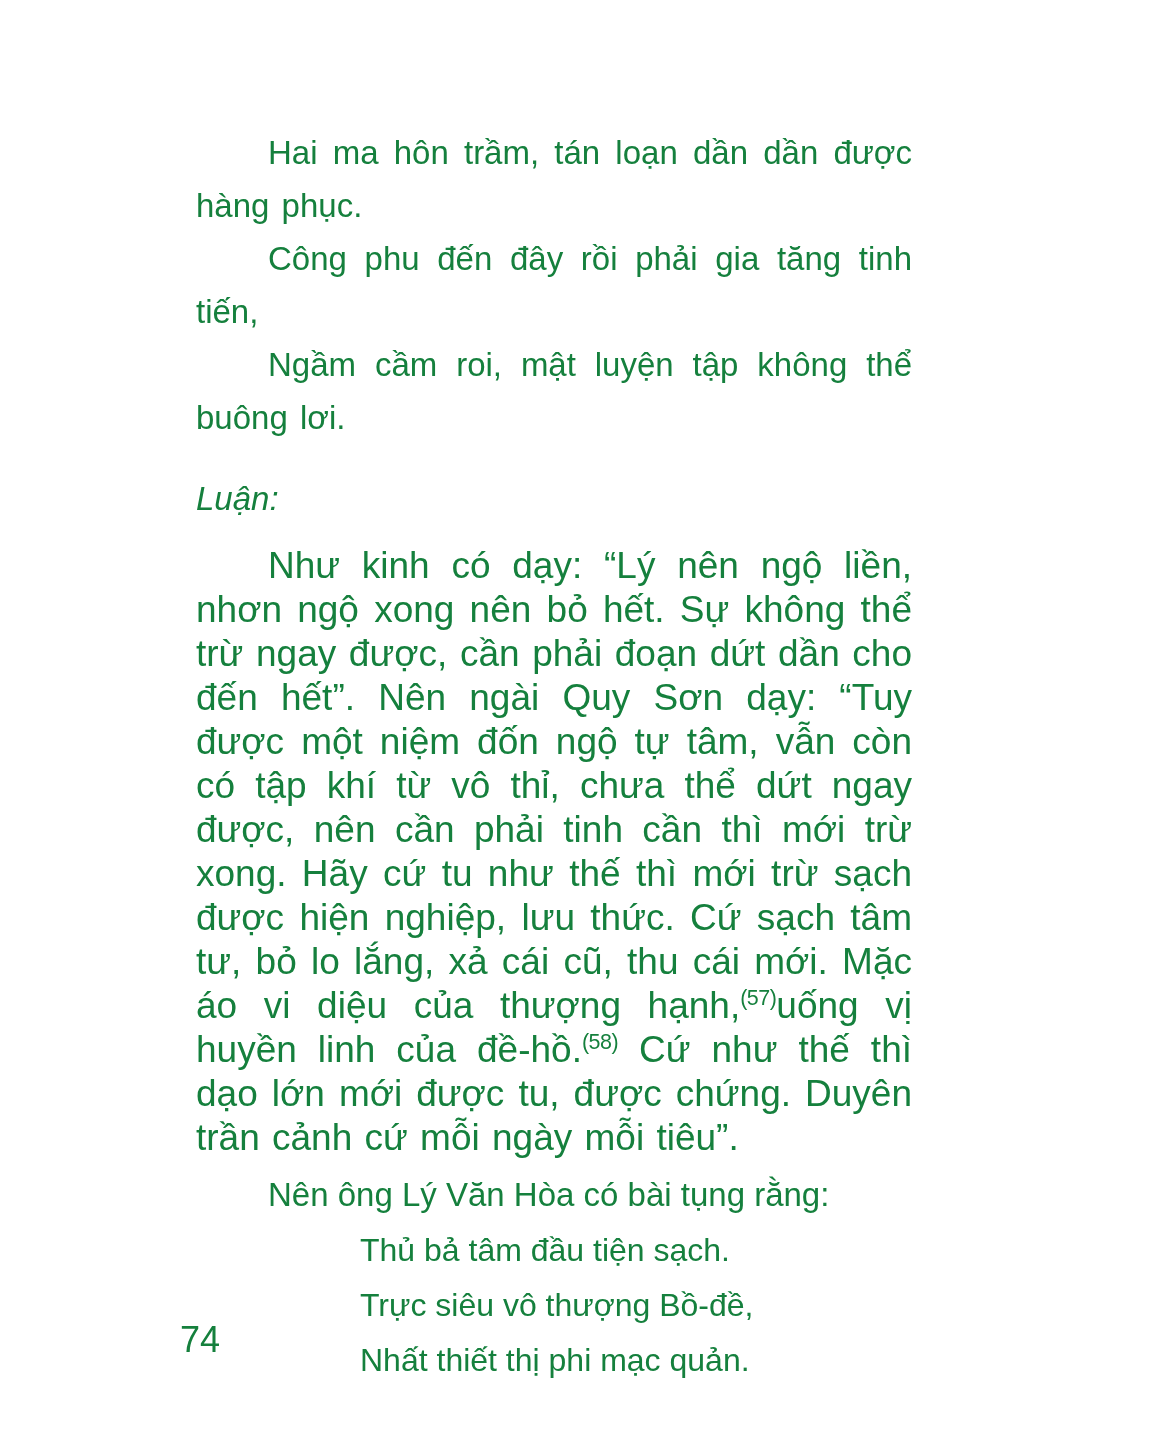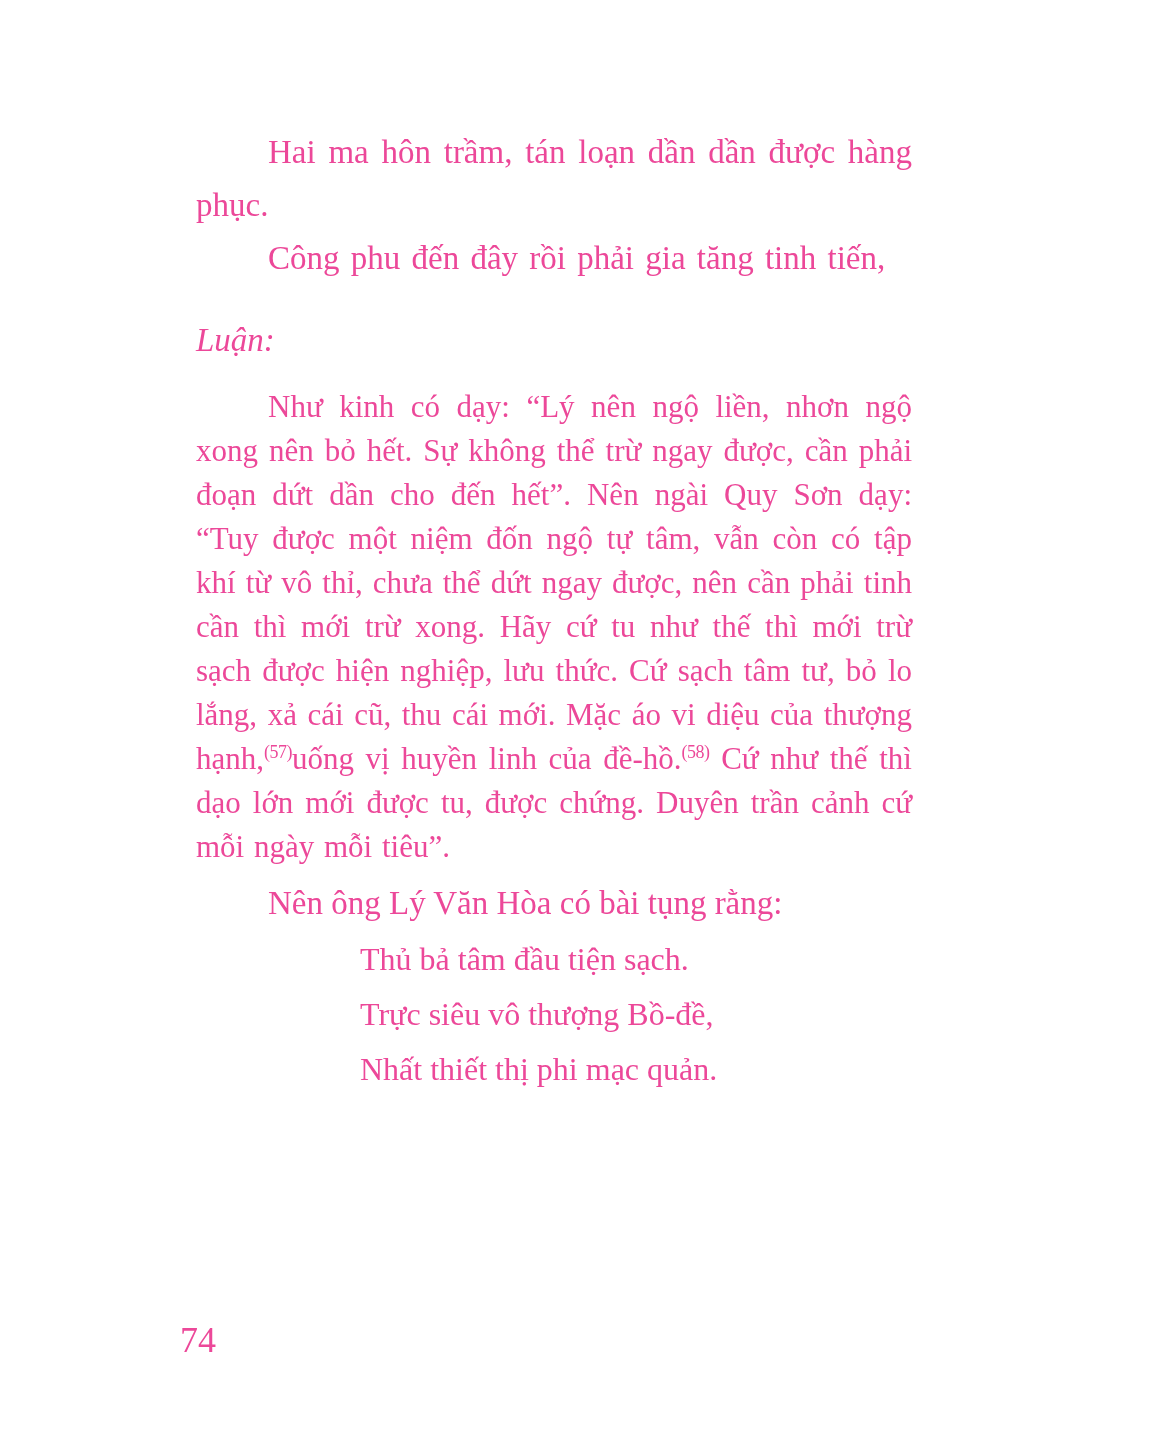"Hai ma hôn trầm, tán" .page { color: #ec4899 -> #15803d; font-family: Liberation Serif, serif -> Liberation Sans, sans-serif }
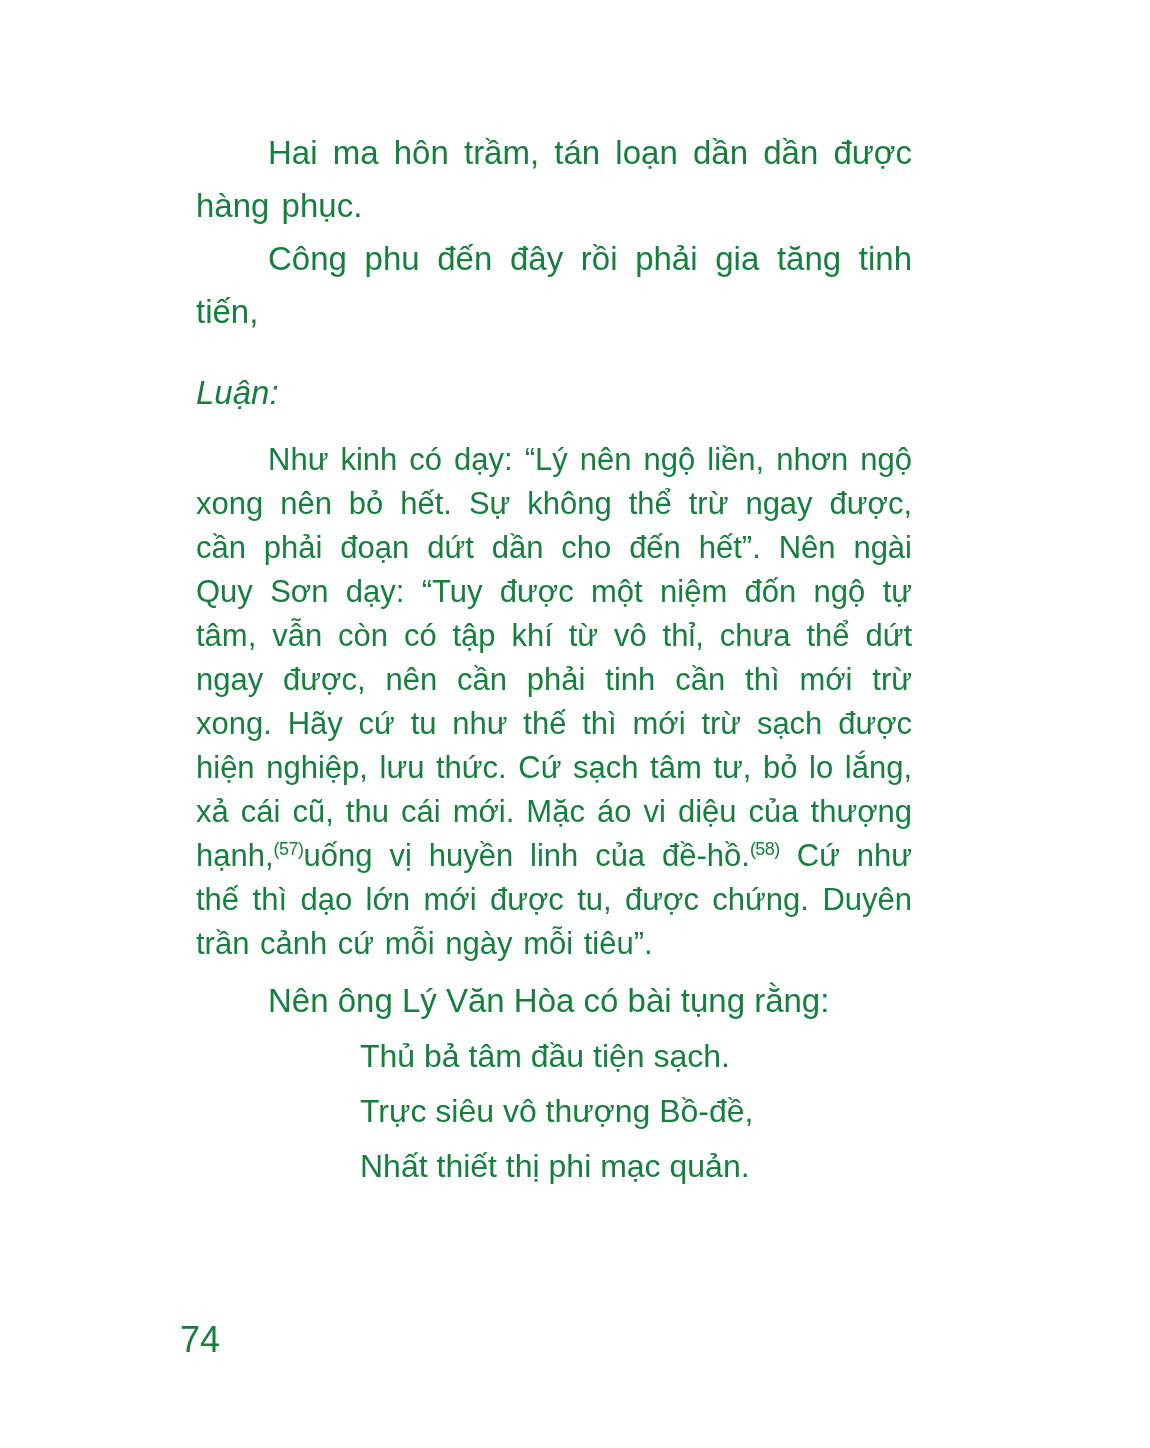"Ngầm cầm roi, mật luyện" p.opening-line { html: none -> <p>Ngầm cầm roi, mật luyện tập không thể buông lơi.</p> }
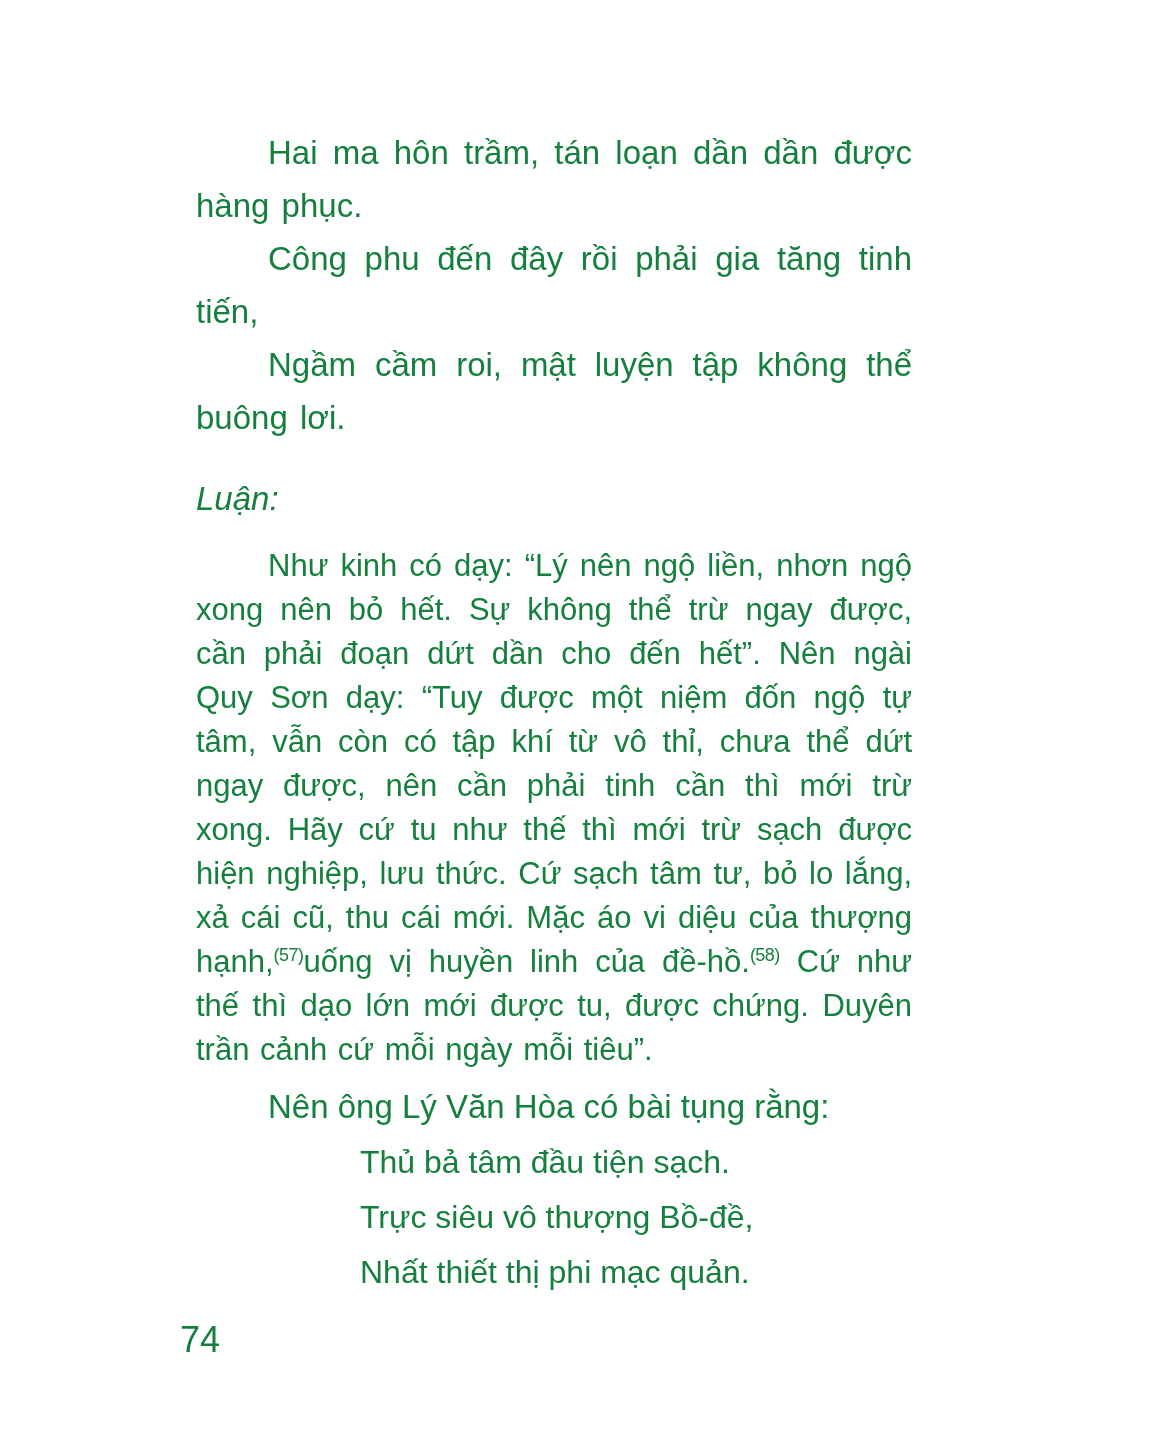"Như kinh có dạy: “Lý" .commentary { font-size: 31px -> 37px }
